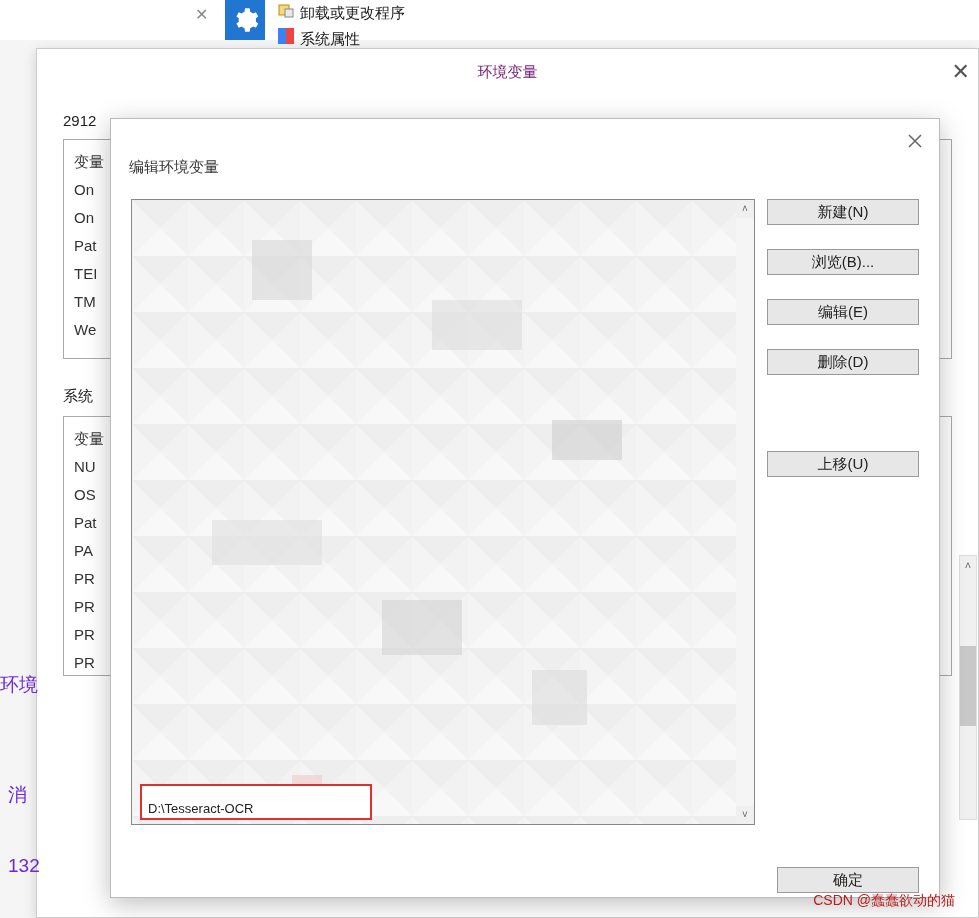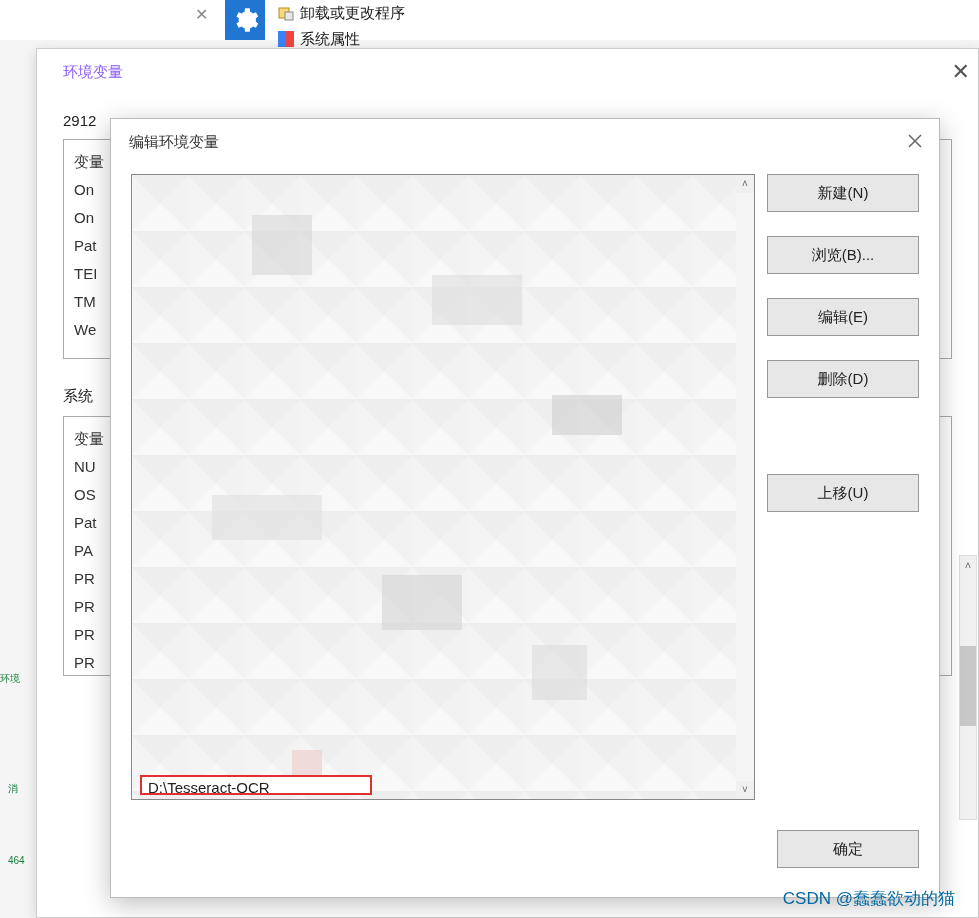"卸载或更改程序" .bg-link-item { align-items: center -> none }
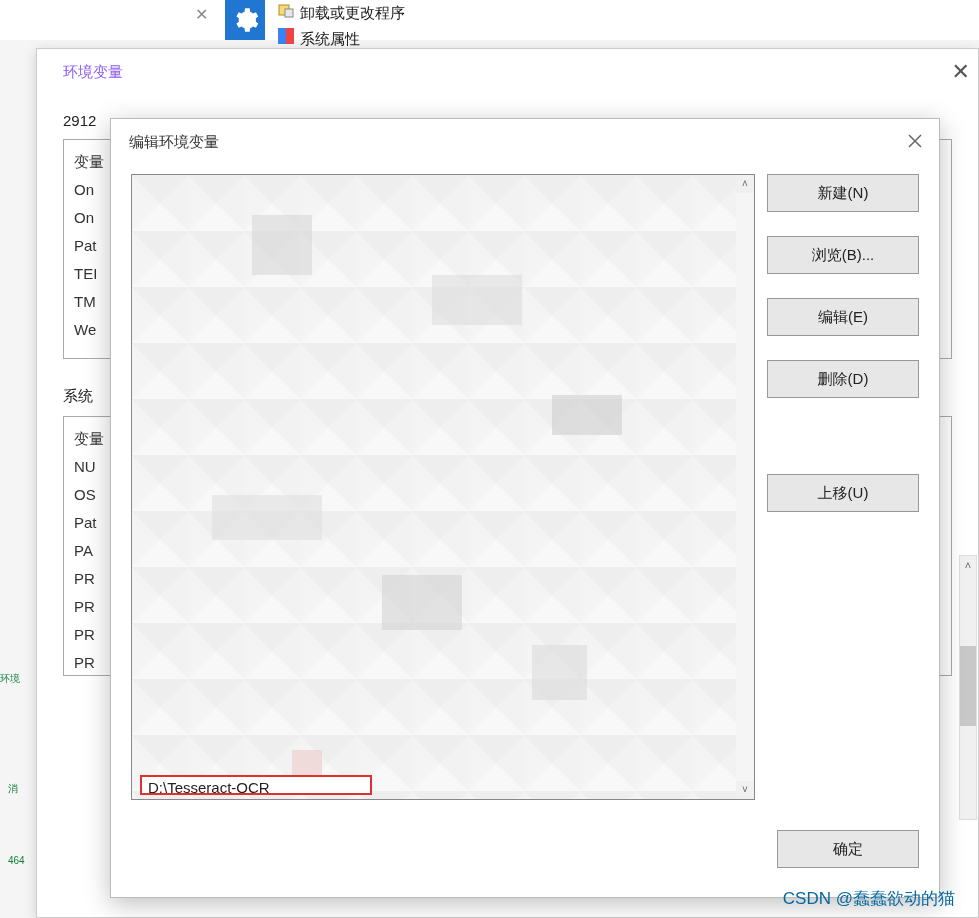"环境变量" .env-title { color: #8b5cf6 -> #701a75; text-align: none -> center }
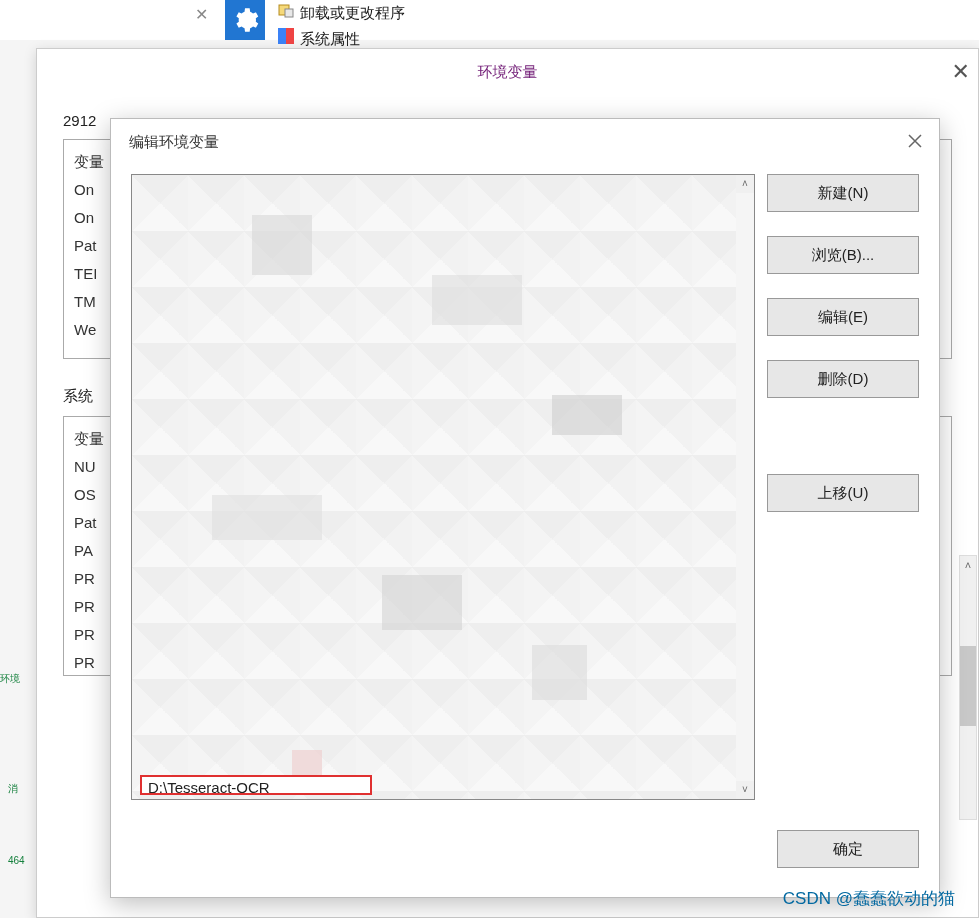"编辑环境变量" .edit-title { margin-top: none -> 25px }
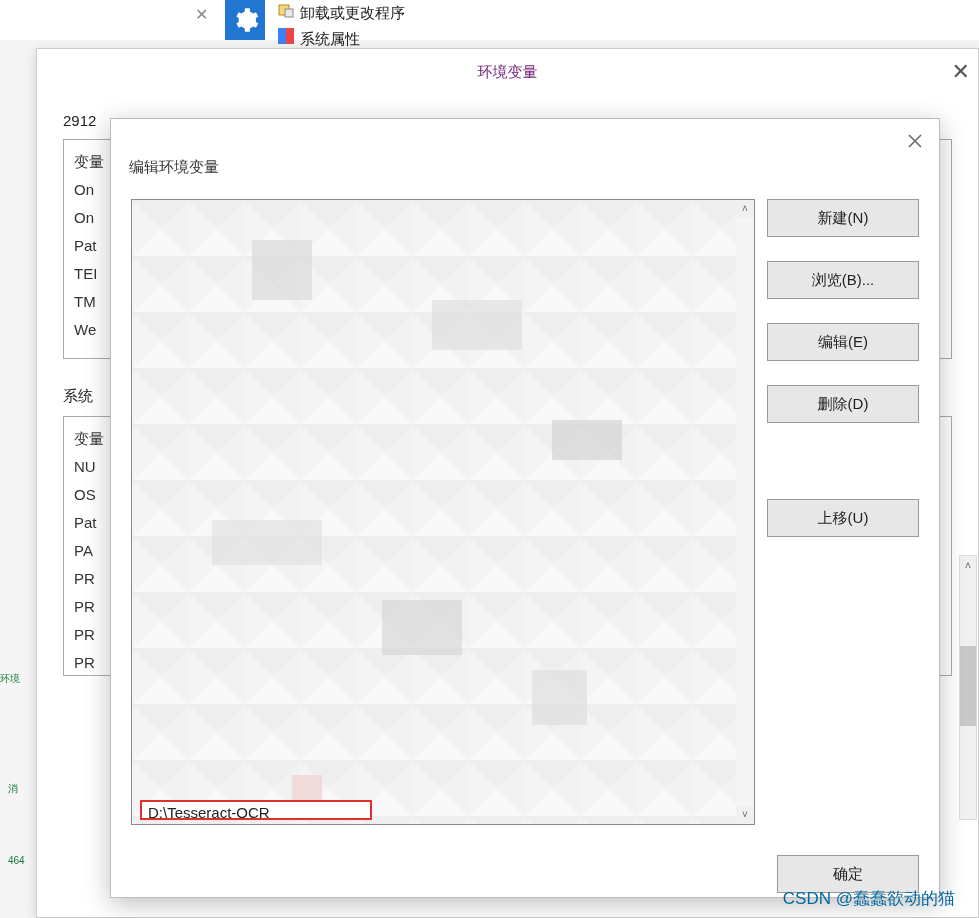"新建(N)" .win-btn { height: 38px -> 26px }
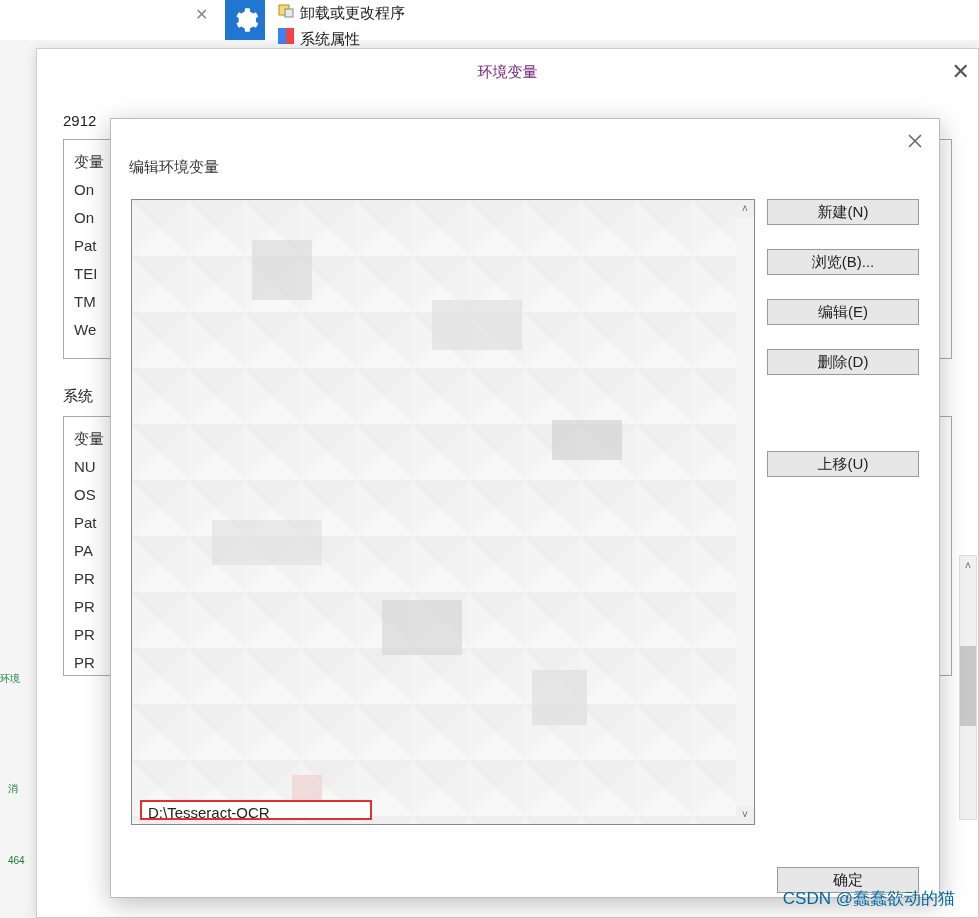"环境" .env-side-fragment { color: #15803d -> #6d28d9; font-size: 10px -> 19px }
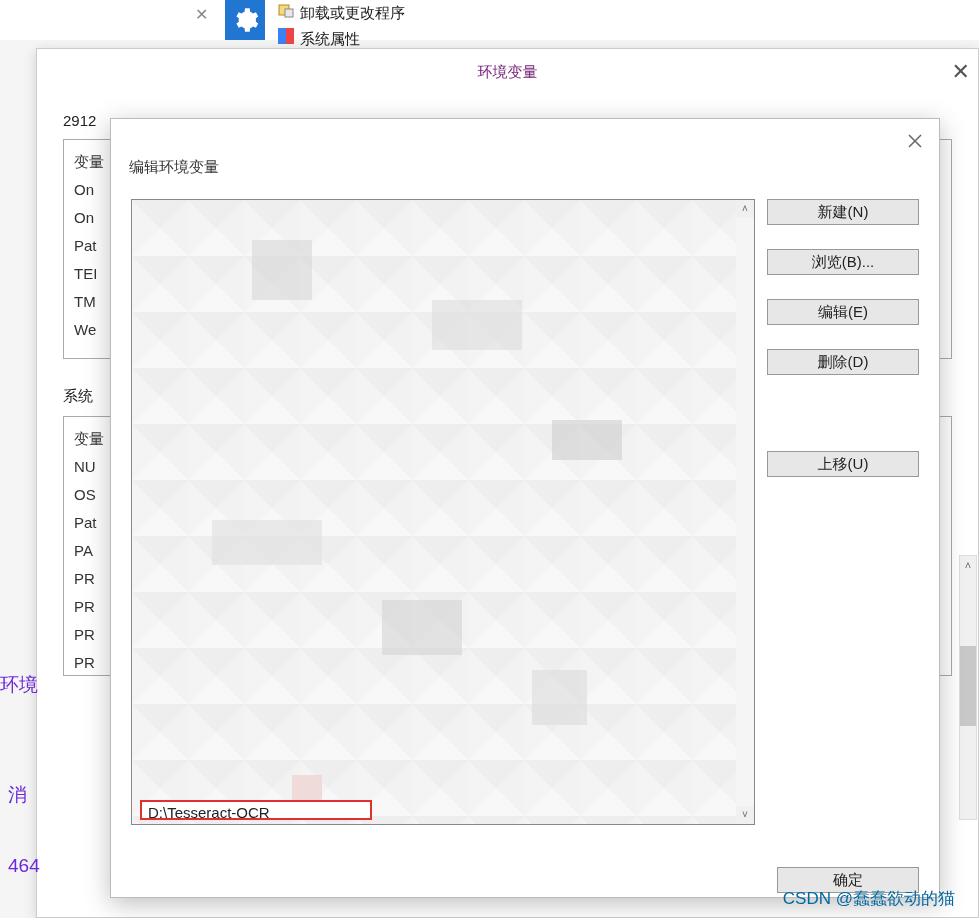"D:\Tesseract-OCR" .path-entry { align-items: flex-start -> flex-end; font-size: 15px -> 13px; height: 20px -> 36px }
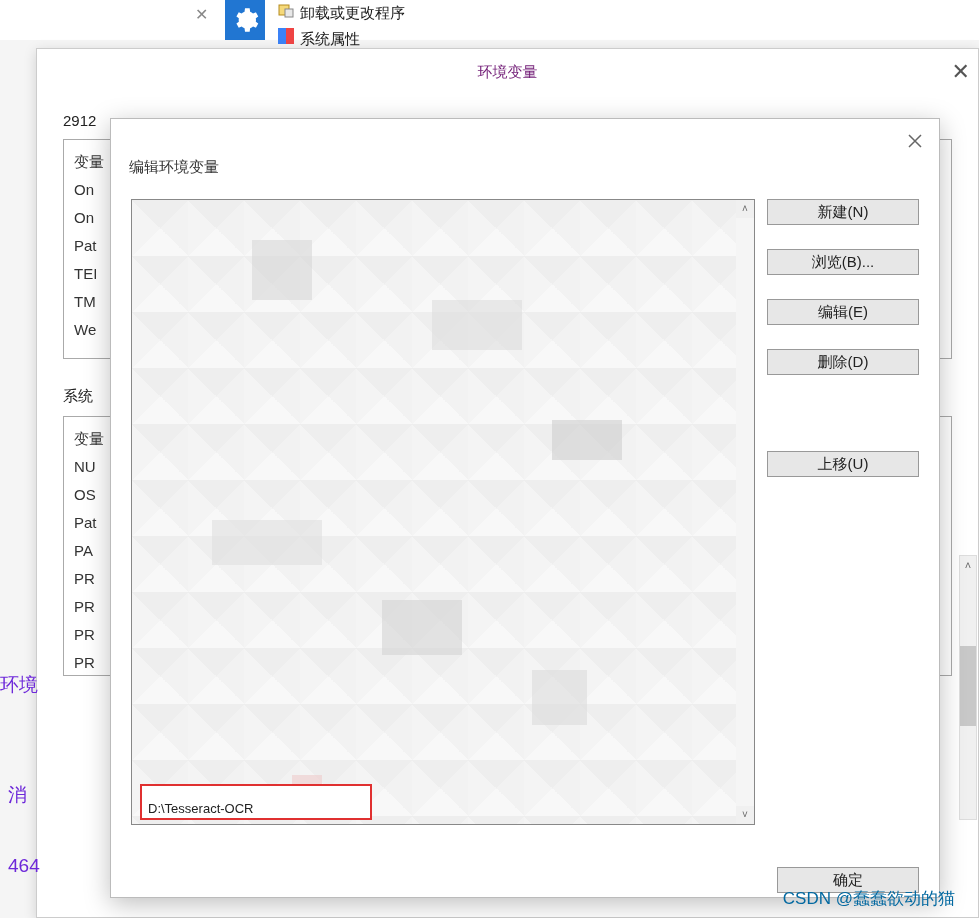"464" div.env-side-fragment { text: 464 -> 132 }
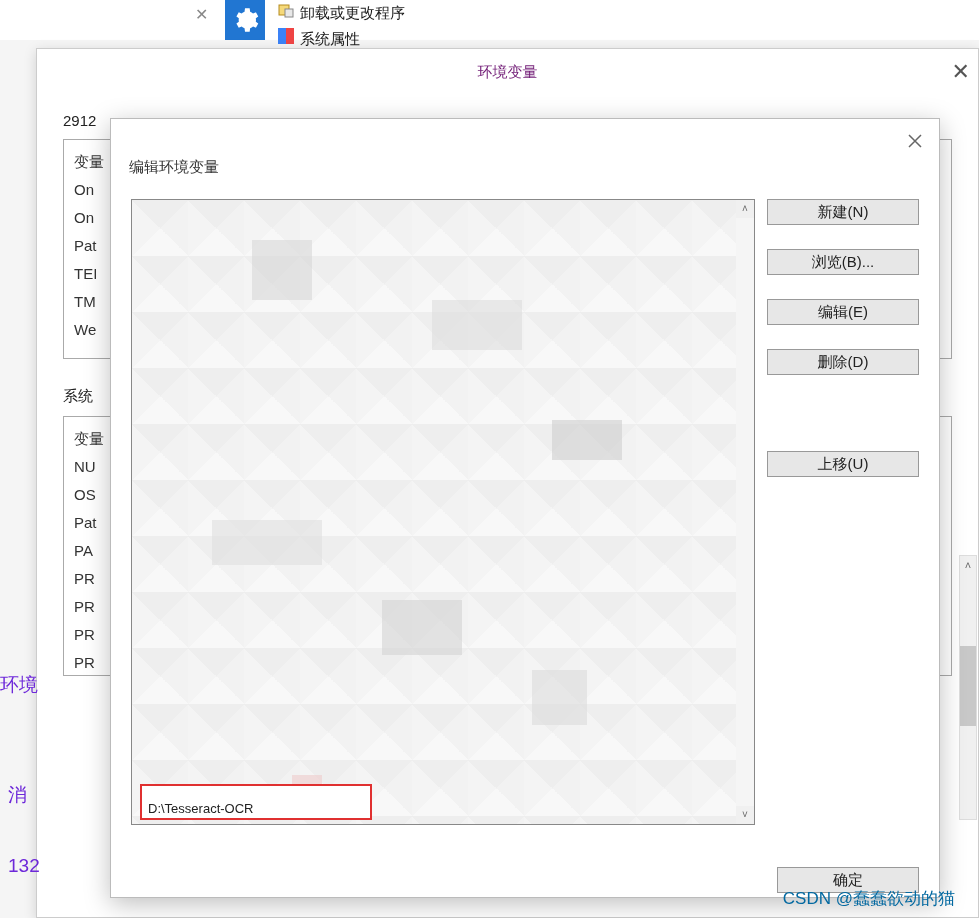"CSDN @蠢蠢欲动的猫" .watermark { color: #0369a1 -> #b91c1c; font-size: 17px -> 14px }
